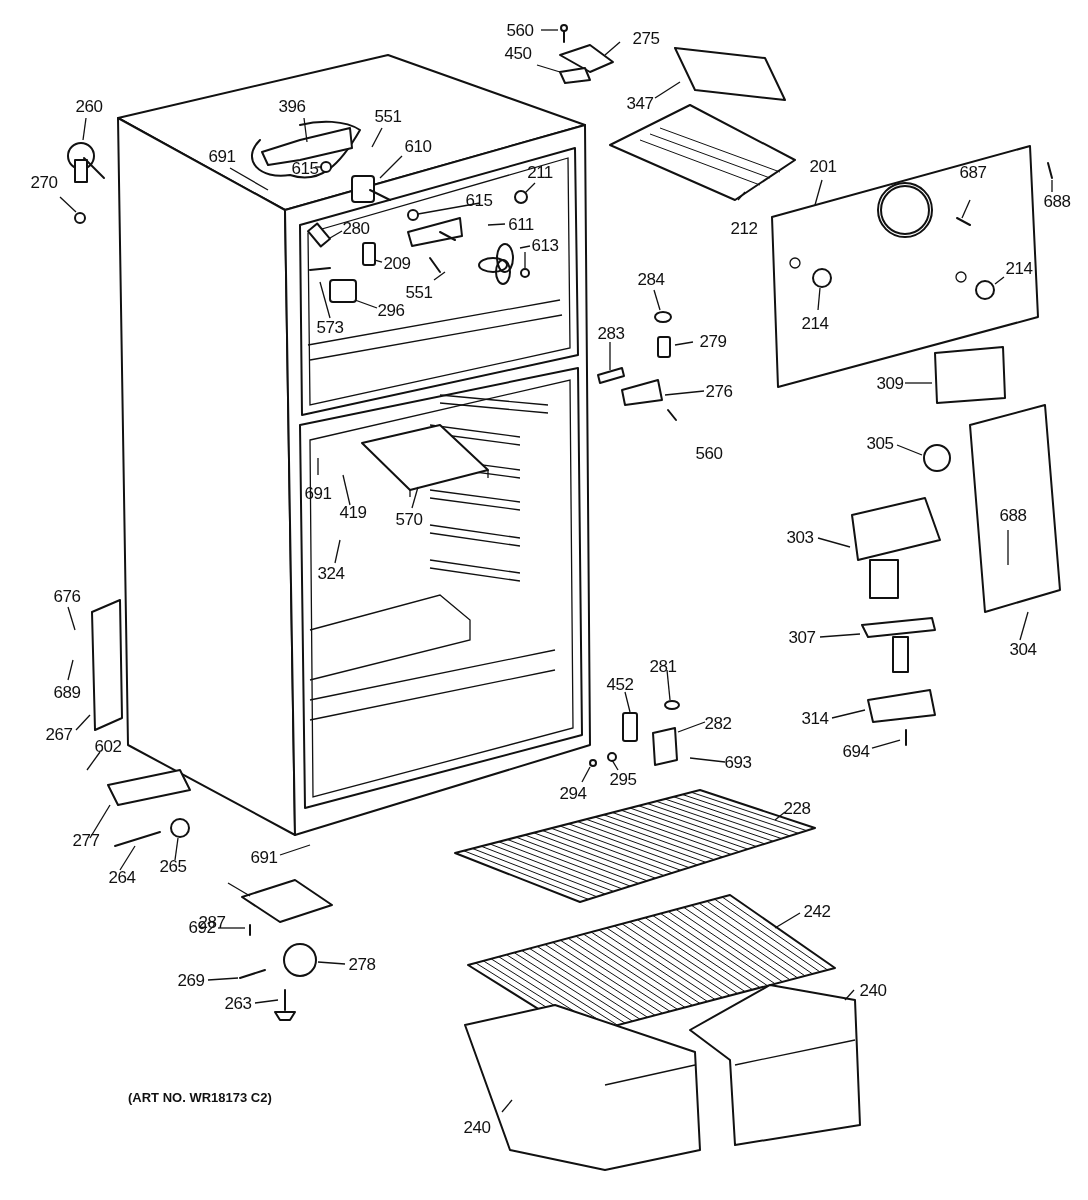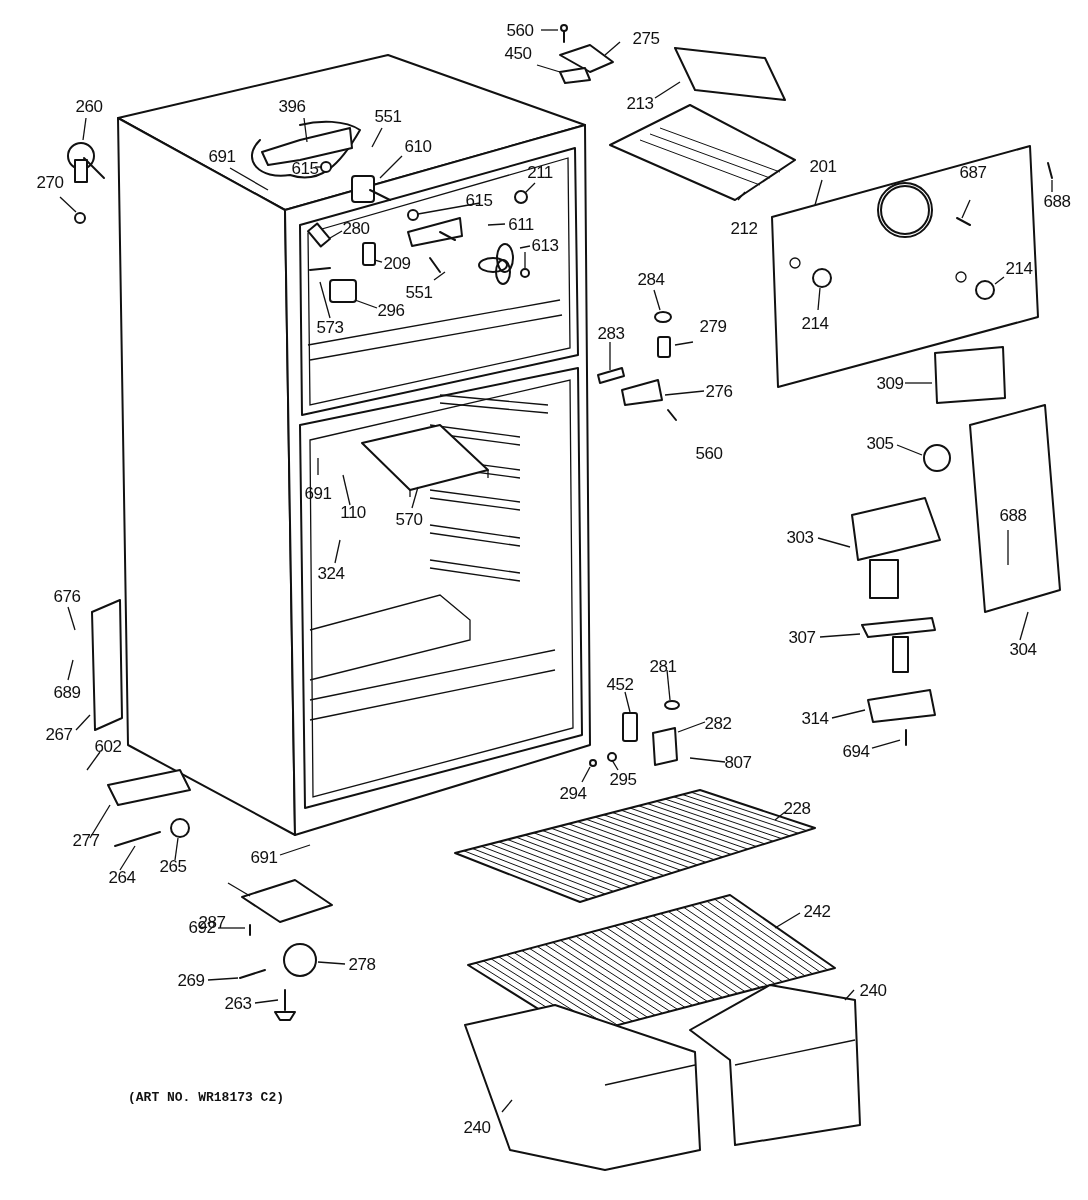"213" div.lbl { text: 213 -> 347 }
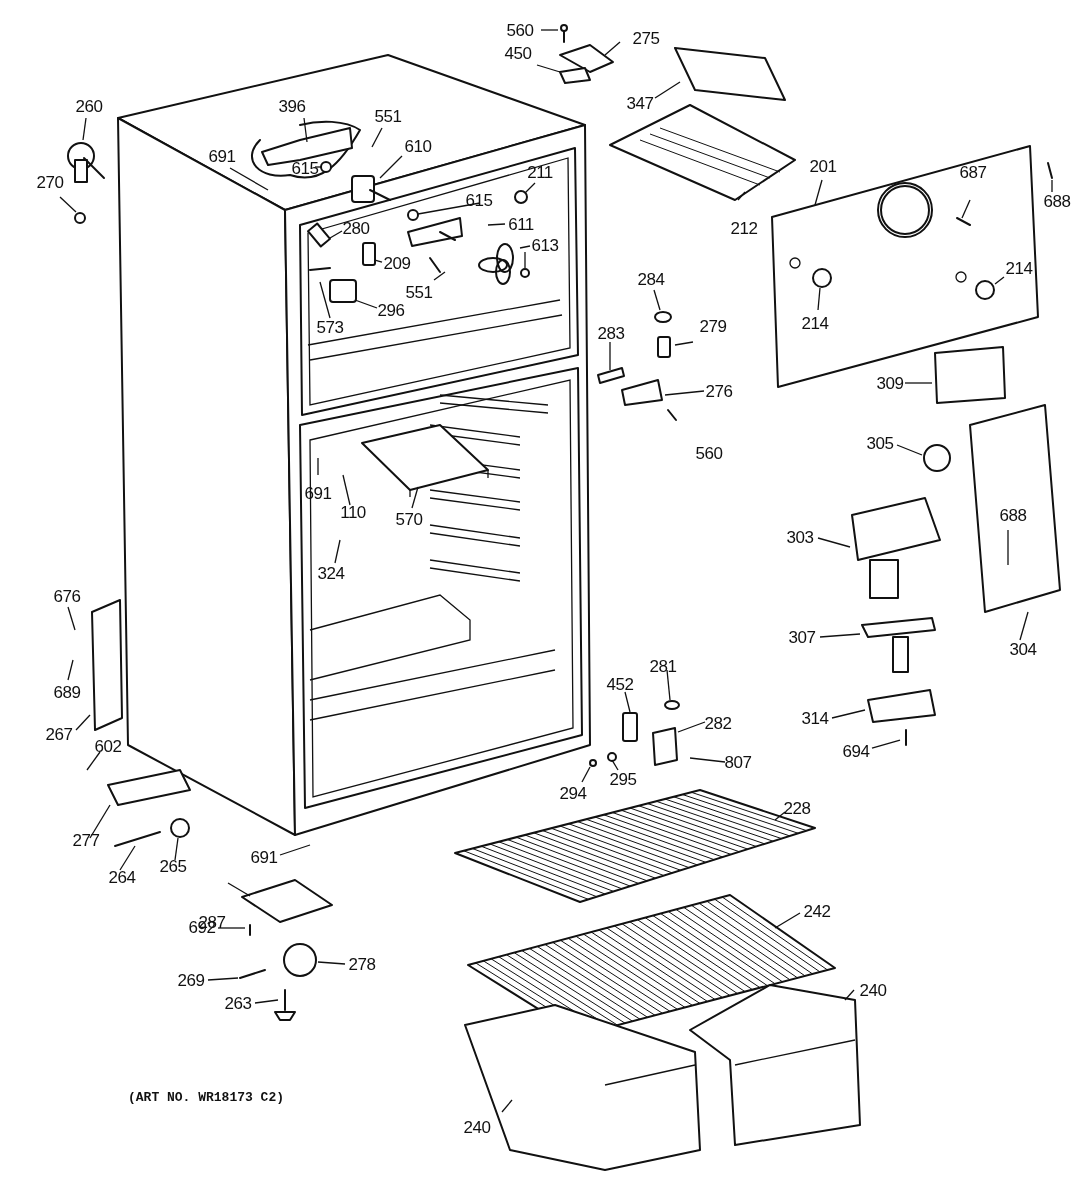"270" div.lbl { left: 50px -> 44px }
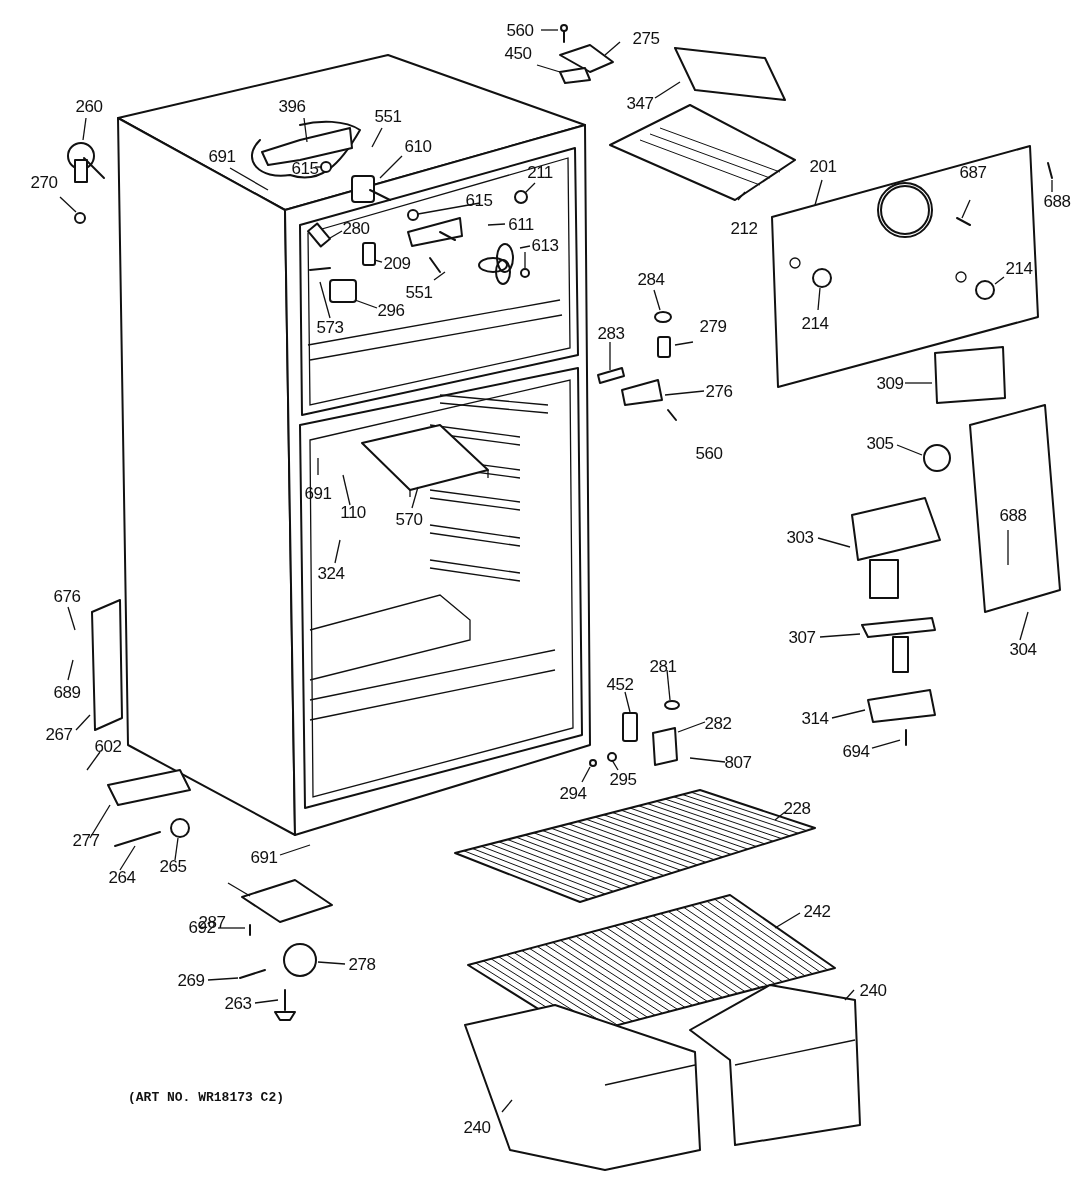"279" div.lbl { top: 326px -> 341px }
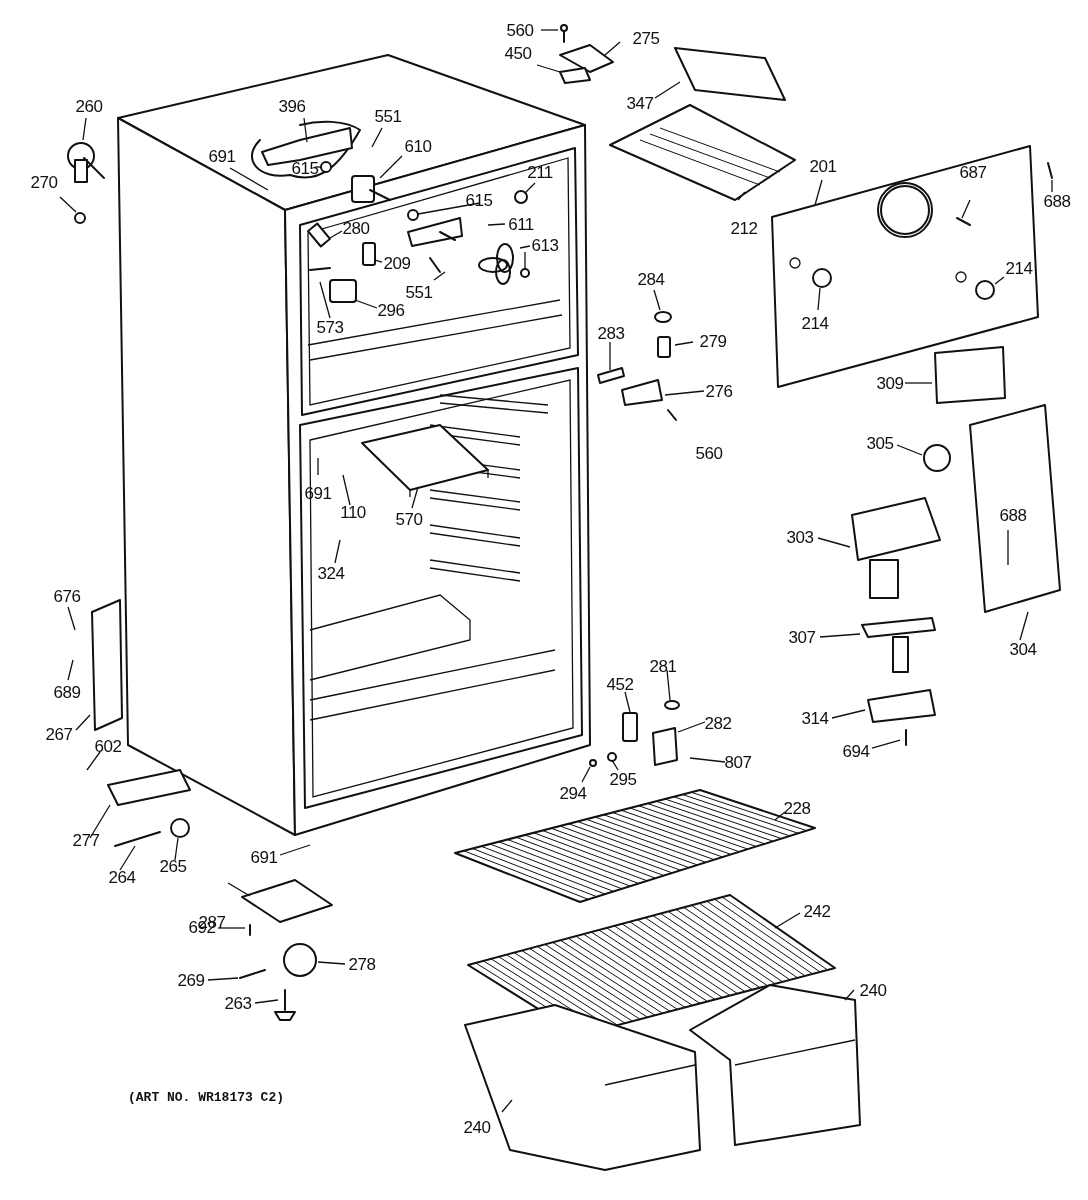"110" div.lbl { text: 110 -> 419 }
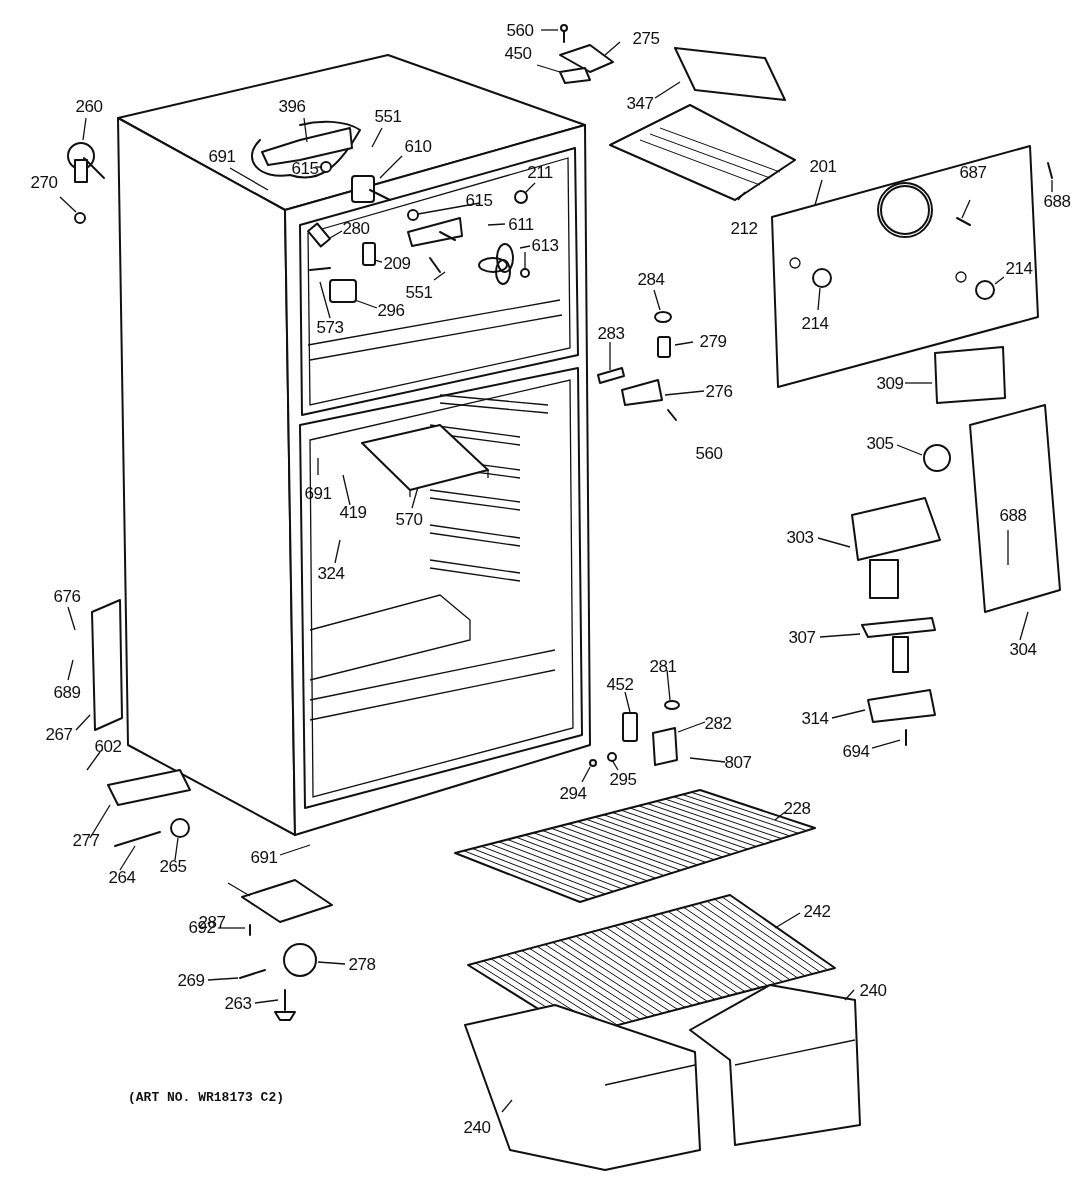"807" div.lbl { text: 807 -> 693 }
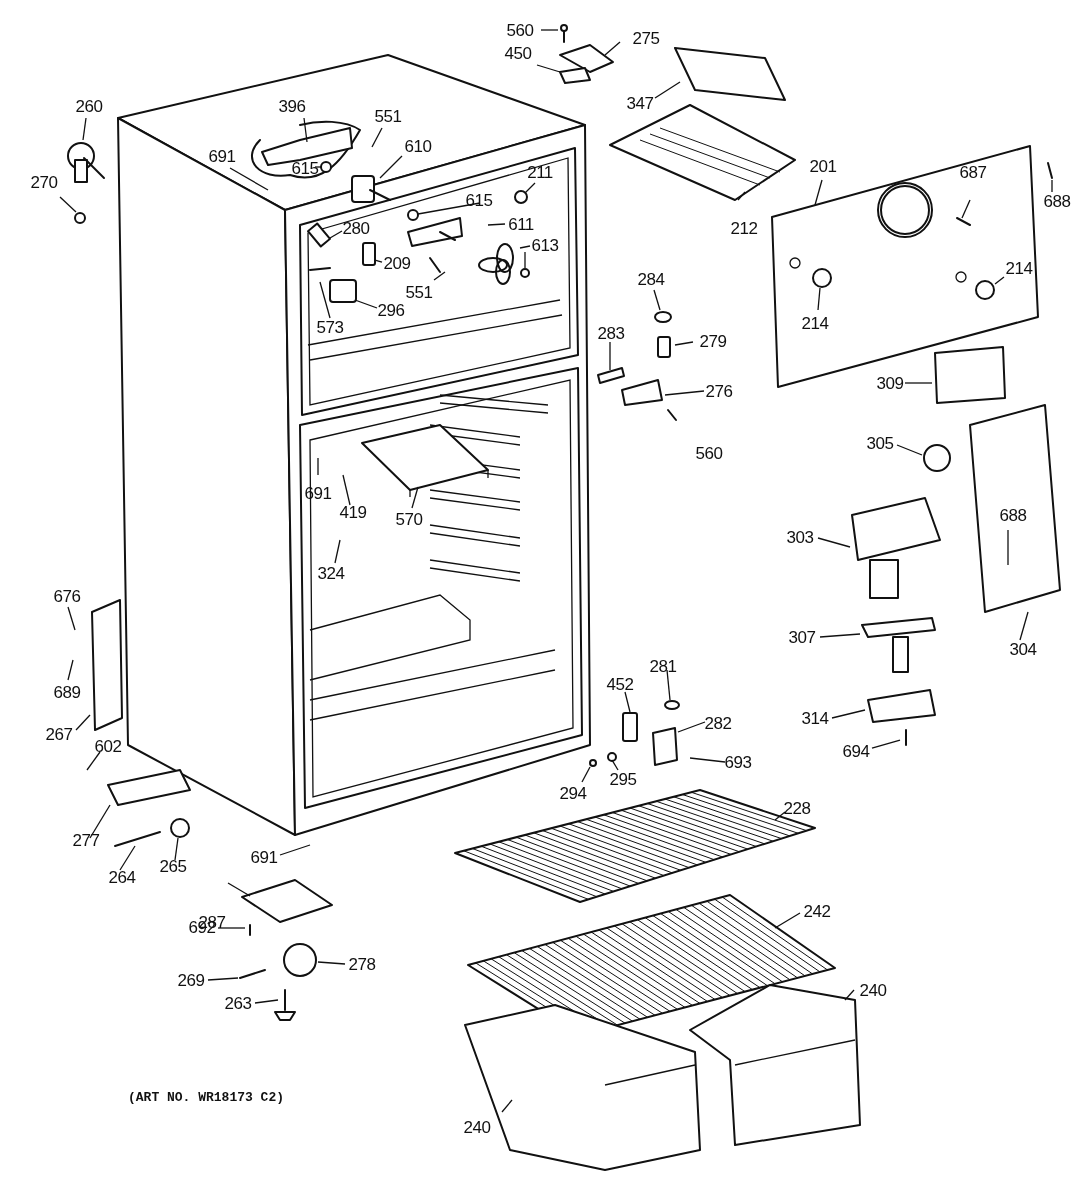"(ART NO. WR18173 C2)" .caption { font-family: Liberation Mono, monospace -> Liberation Sans, sans-serif }
